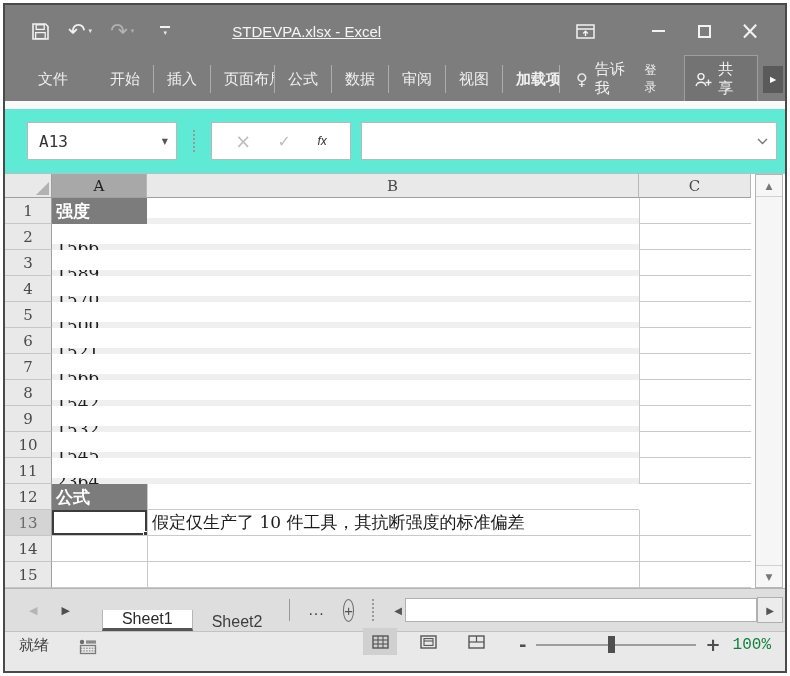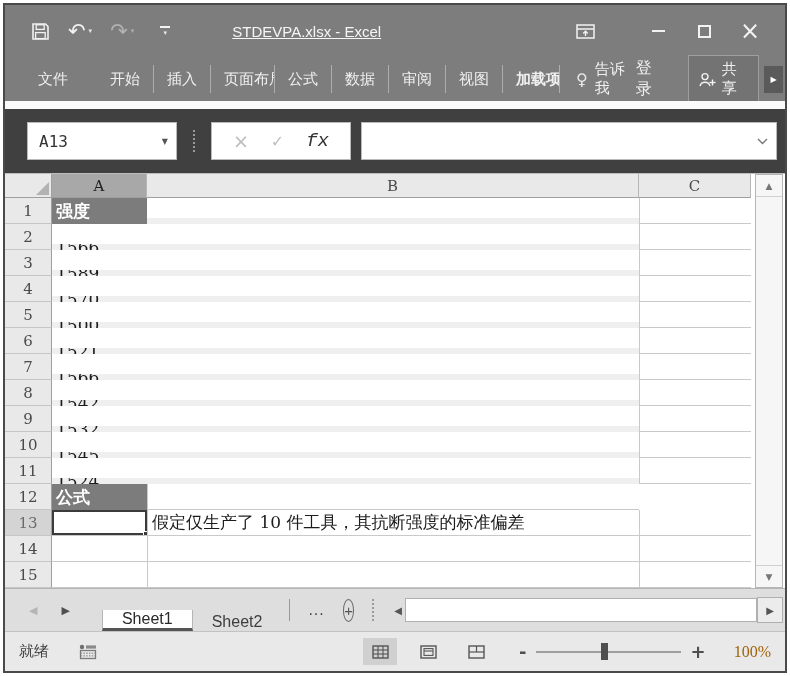"登录" .signin { font-size: 16px -> 12px; text-align: none -> center }
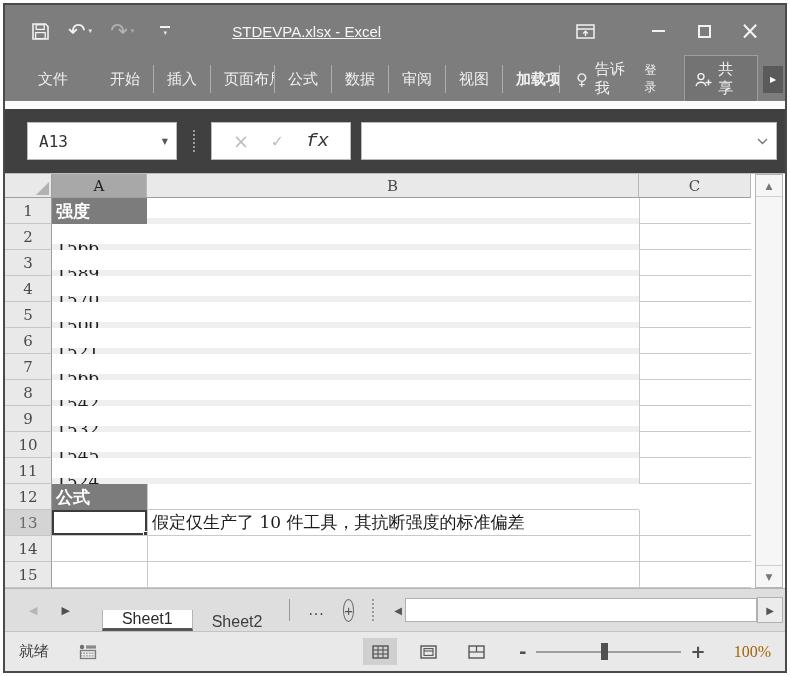"A13" .formula { background: #404040 -> #5eead4 }
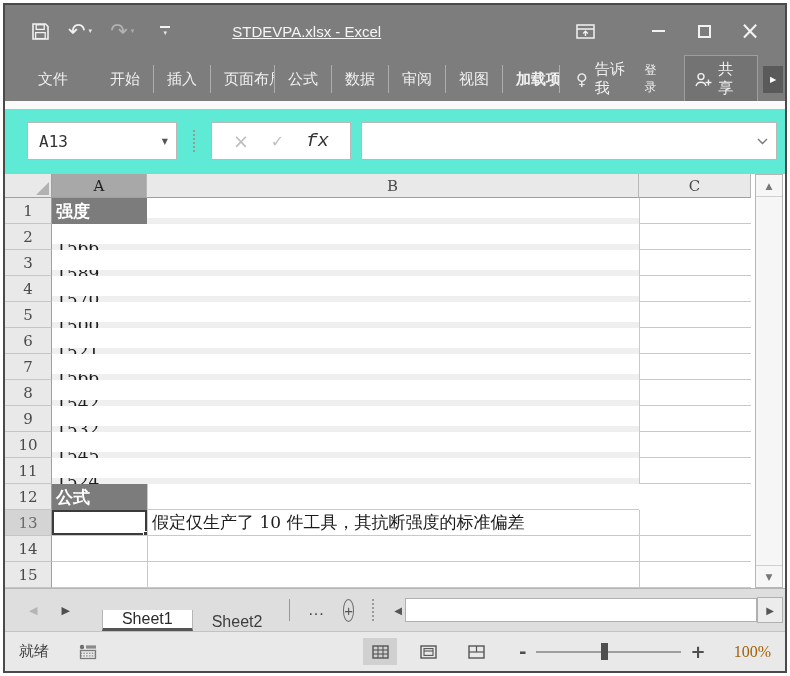"fx" .ffx { font-family: Liberation Mono, monospace -> Liberation Sans, sans-serif; font-size: 19px -> 12px }
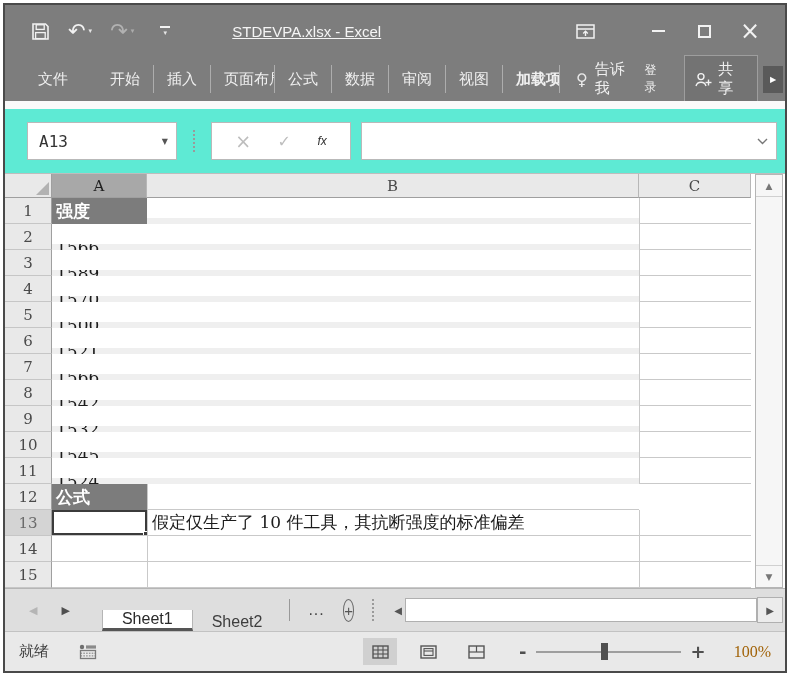"1524" div.cell { text: 1524 -> 2364 }
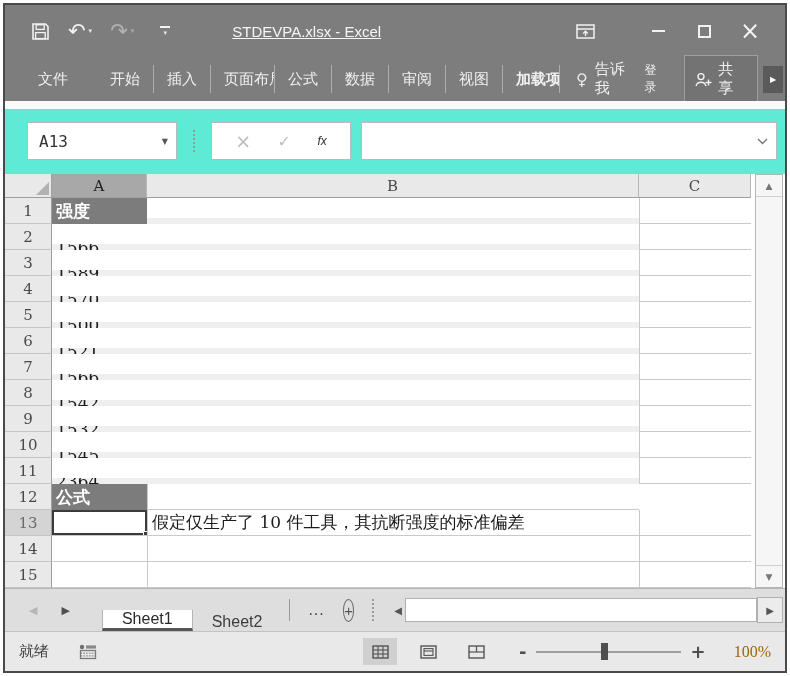"就绪" .statusbar { align-items: center -> flex-end; padding: 4px 14px -> 16px 14px }
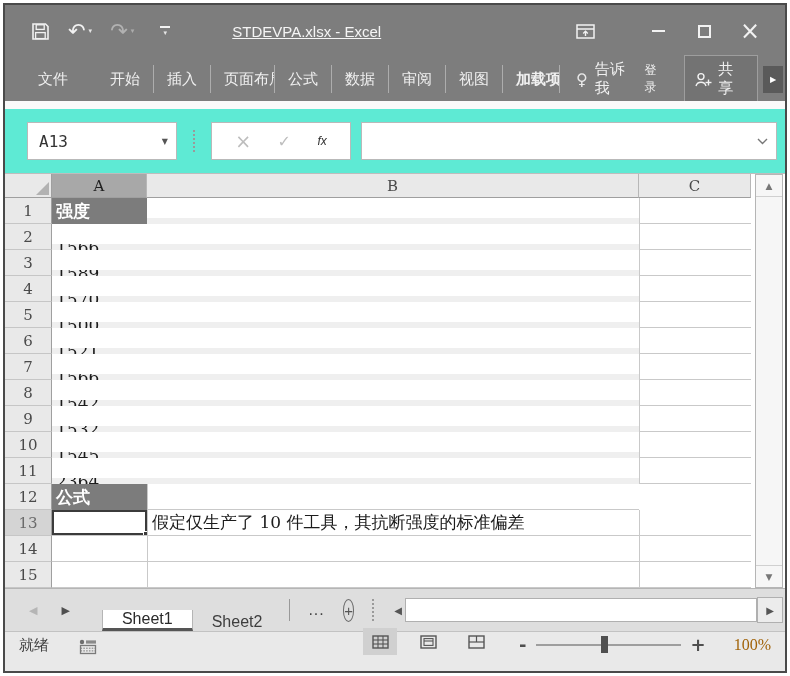"100%" .zlabel { color: #a16207 -> #15803d; font-family: Liberation Serif, serif -> Liberation Mono, monospace; margin-left: 28px -> 12px }
